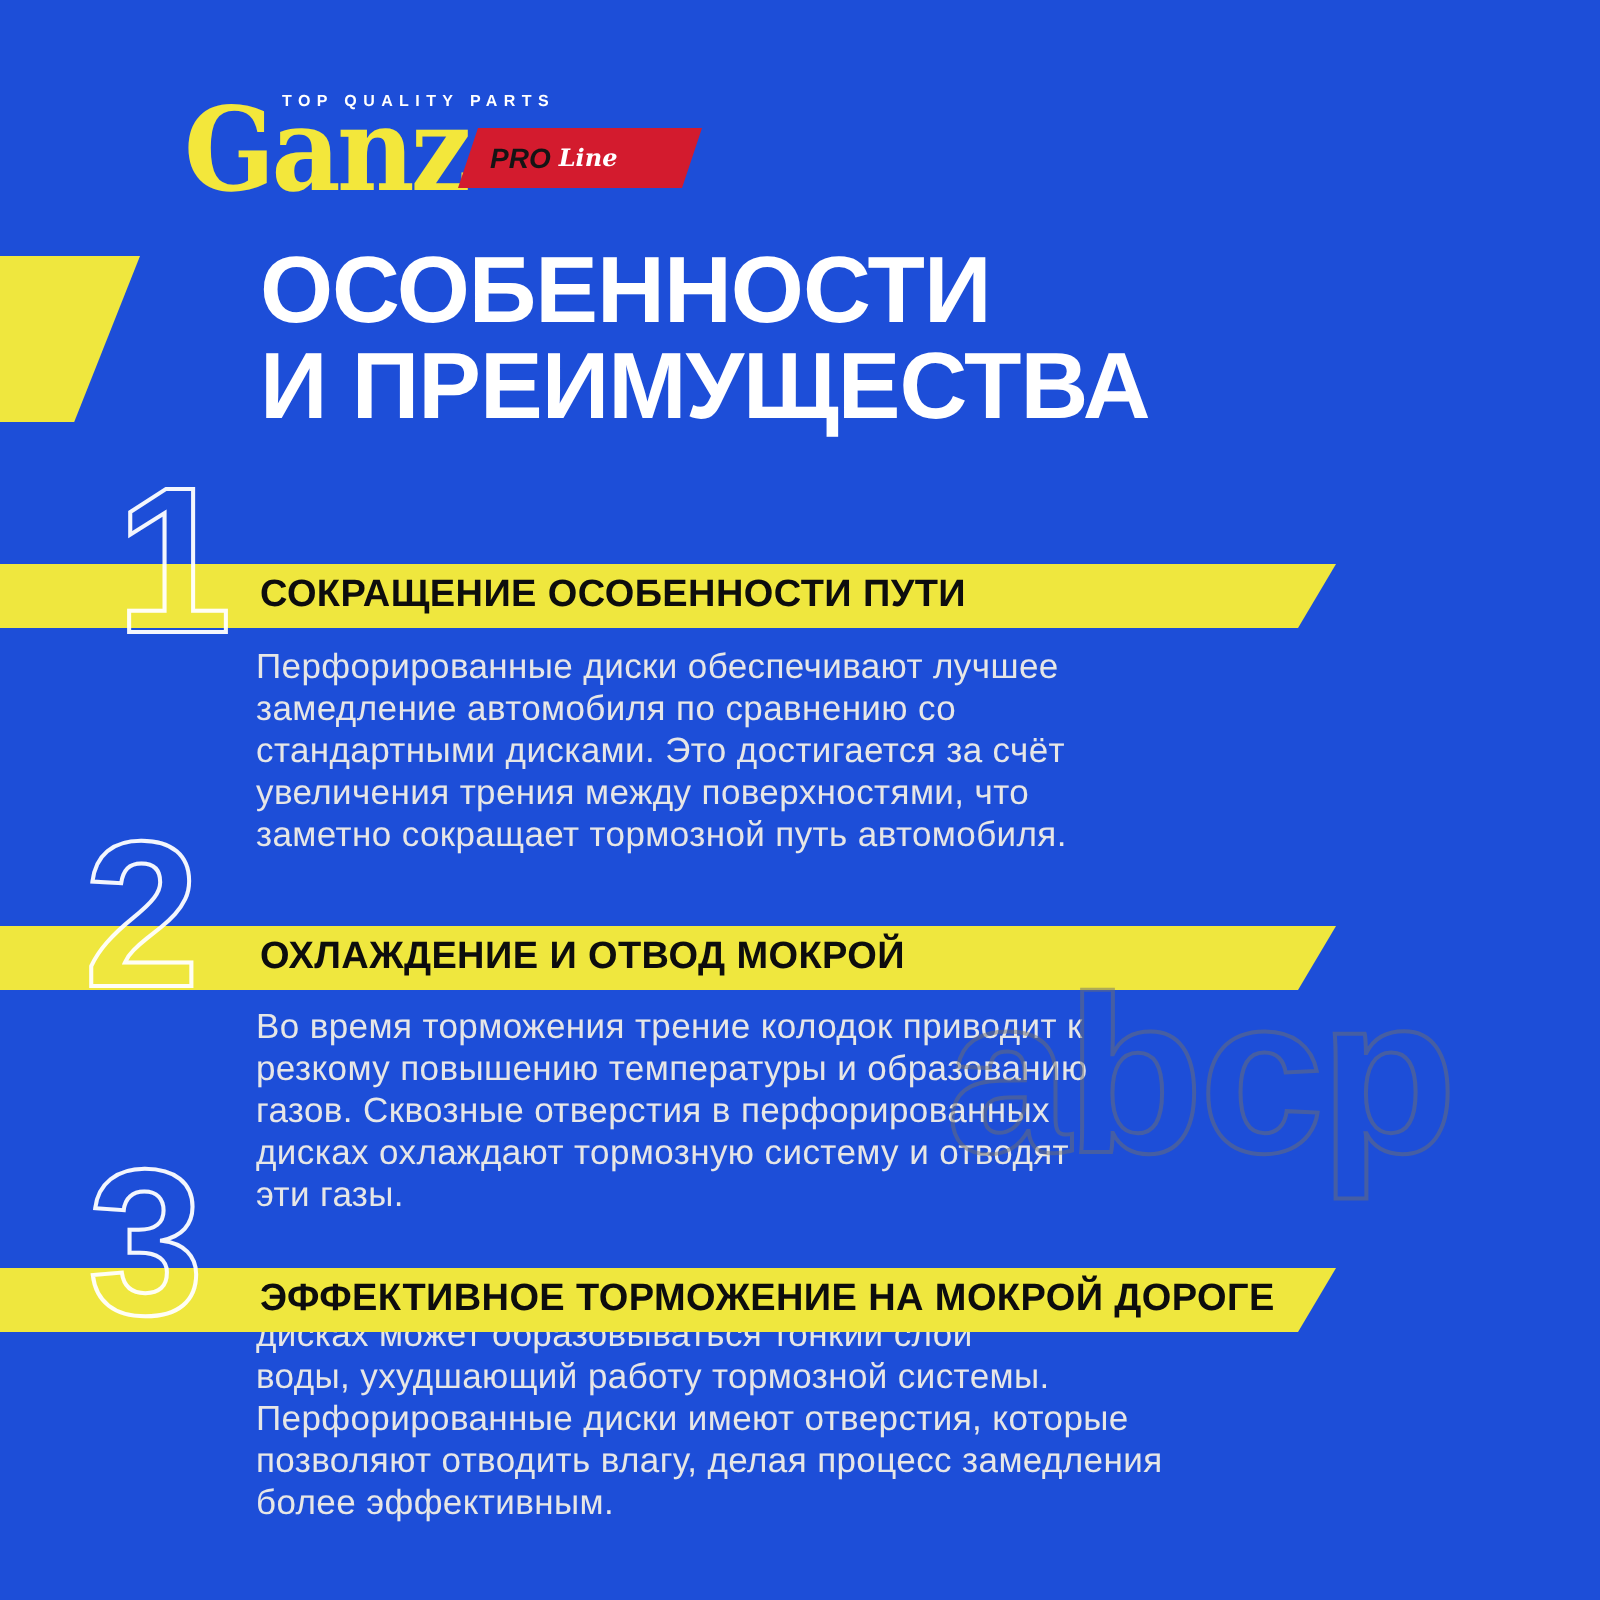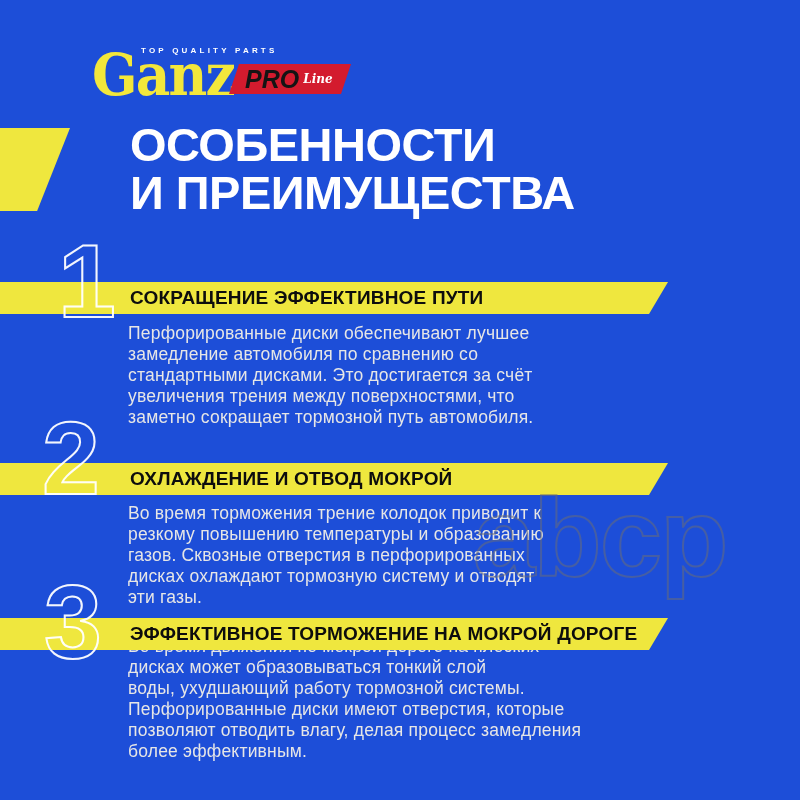"PRO" .badge-pro { font-size: 25px -> 14px }
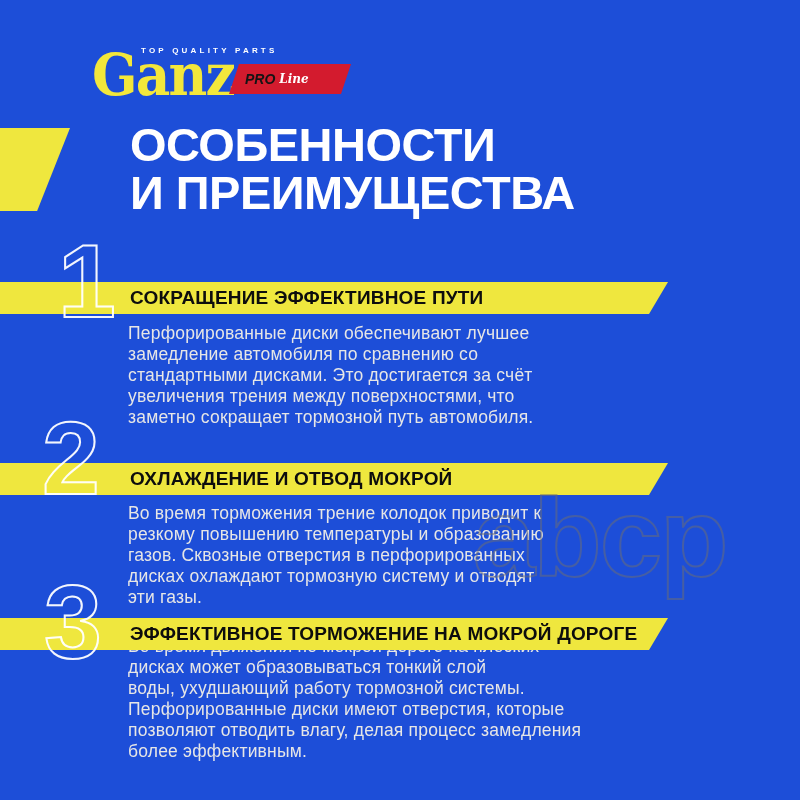"СОКРАЩЕНИЕ ЭФФЕКТИВНОЕ ПУТИ" span.banner-heading { text: ЭФФЕКТИВНОЕ -> ОСОБЕННОСТИ }
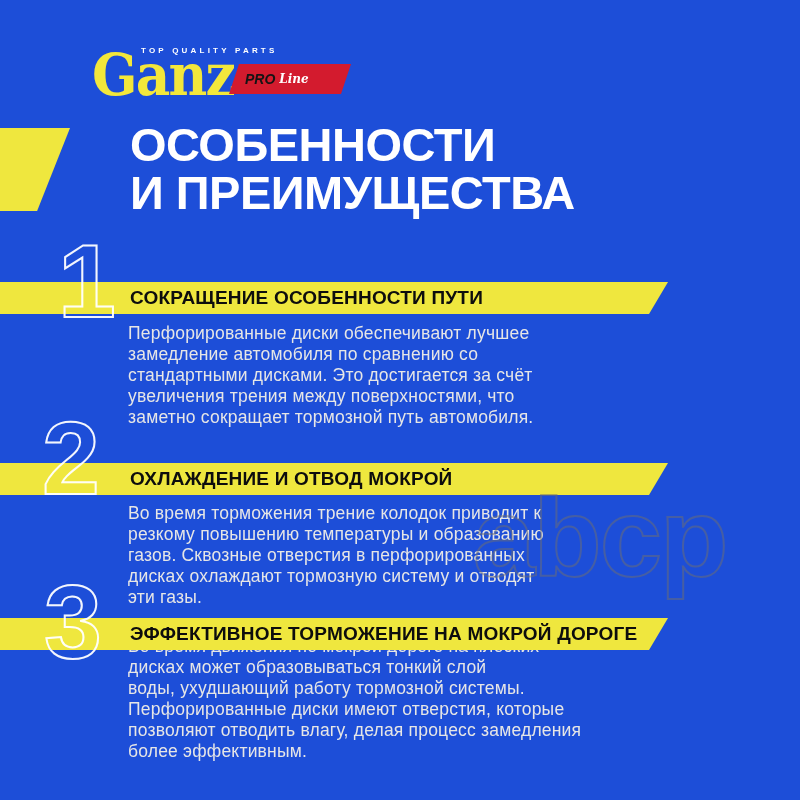"ЭФФЕКТИВНОЕ ТОРМОЖЕНИЕ НА МОКРОЙ ДОРОГЕ" .banner-3 { top: 618px -> 634px }
